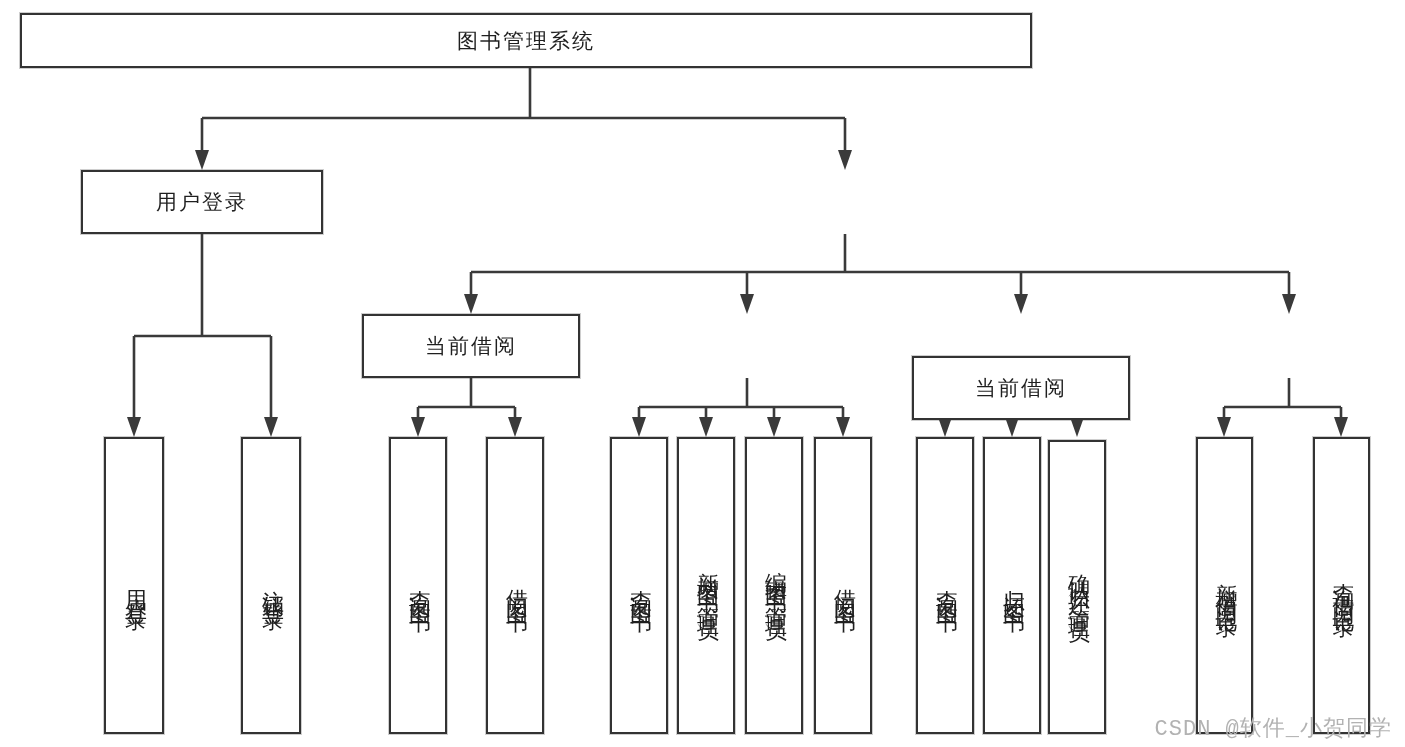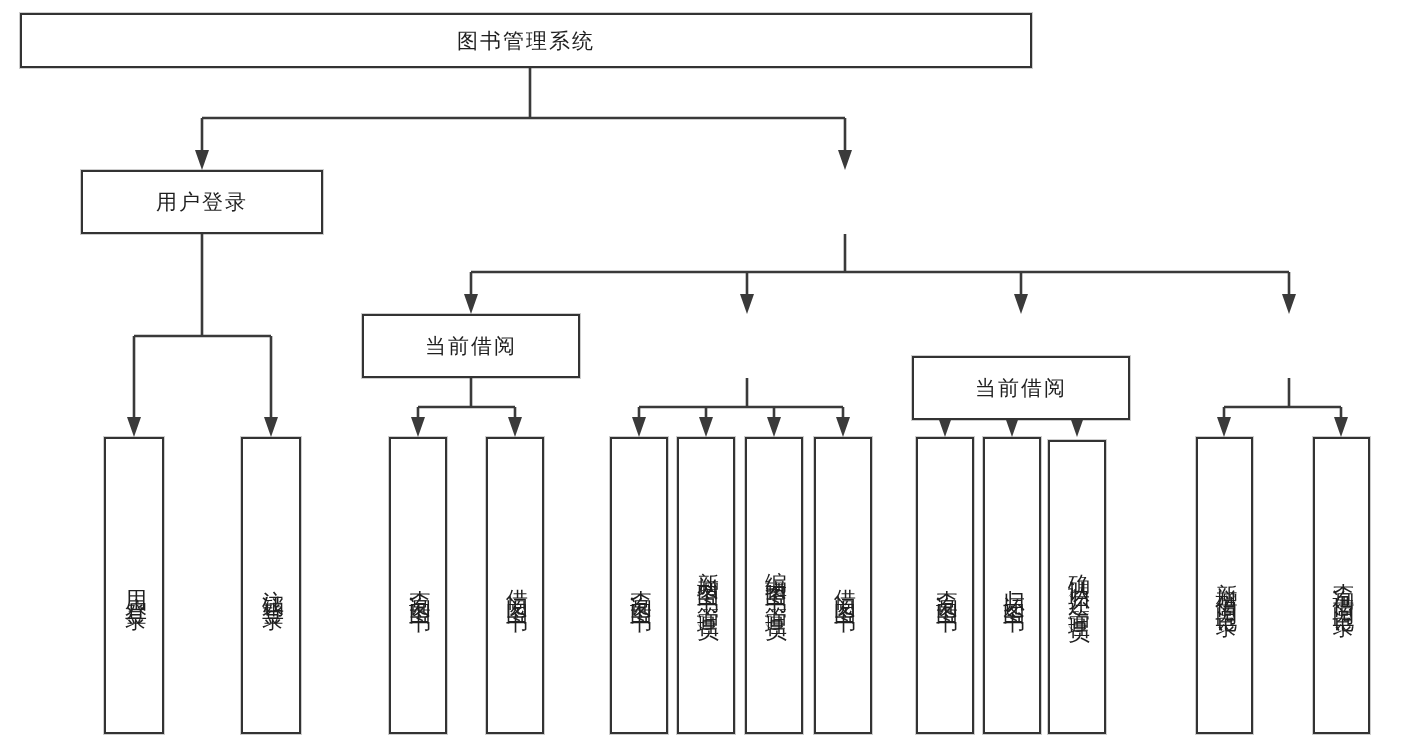"CSDN @软件_小贺同学" div.watermark { html: none -> <div>CSDN @软件_小贺同学</div> }
